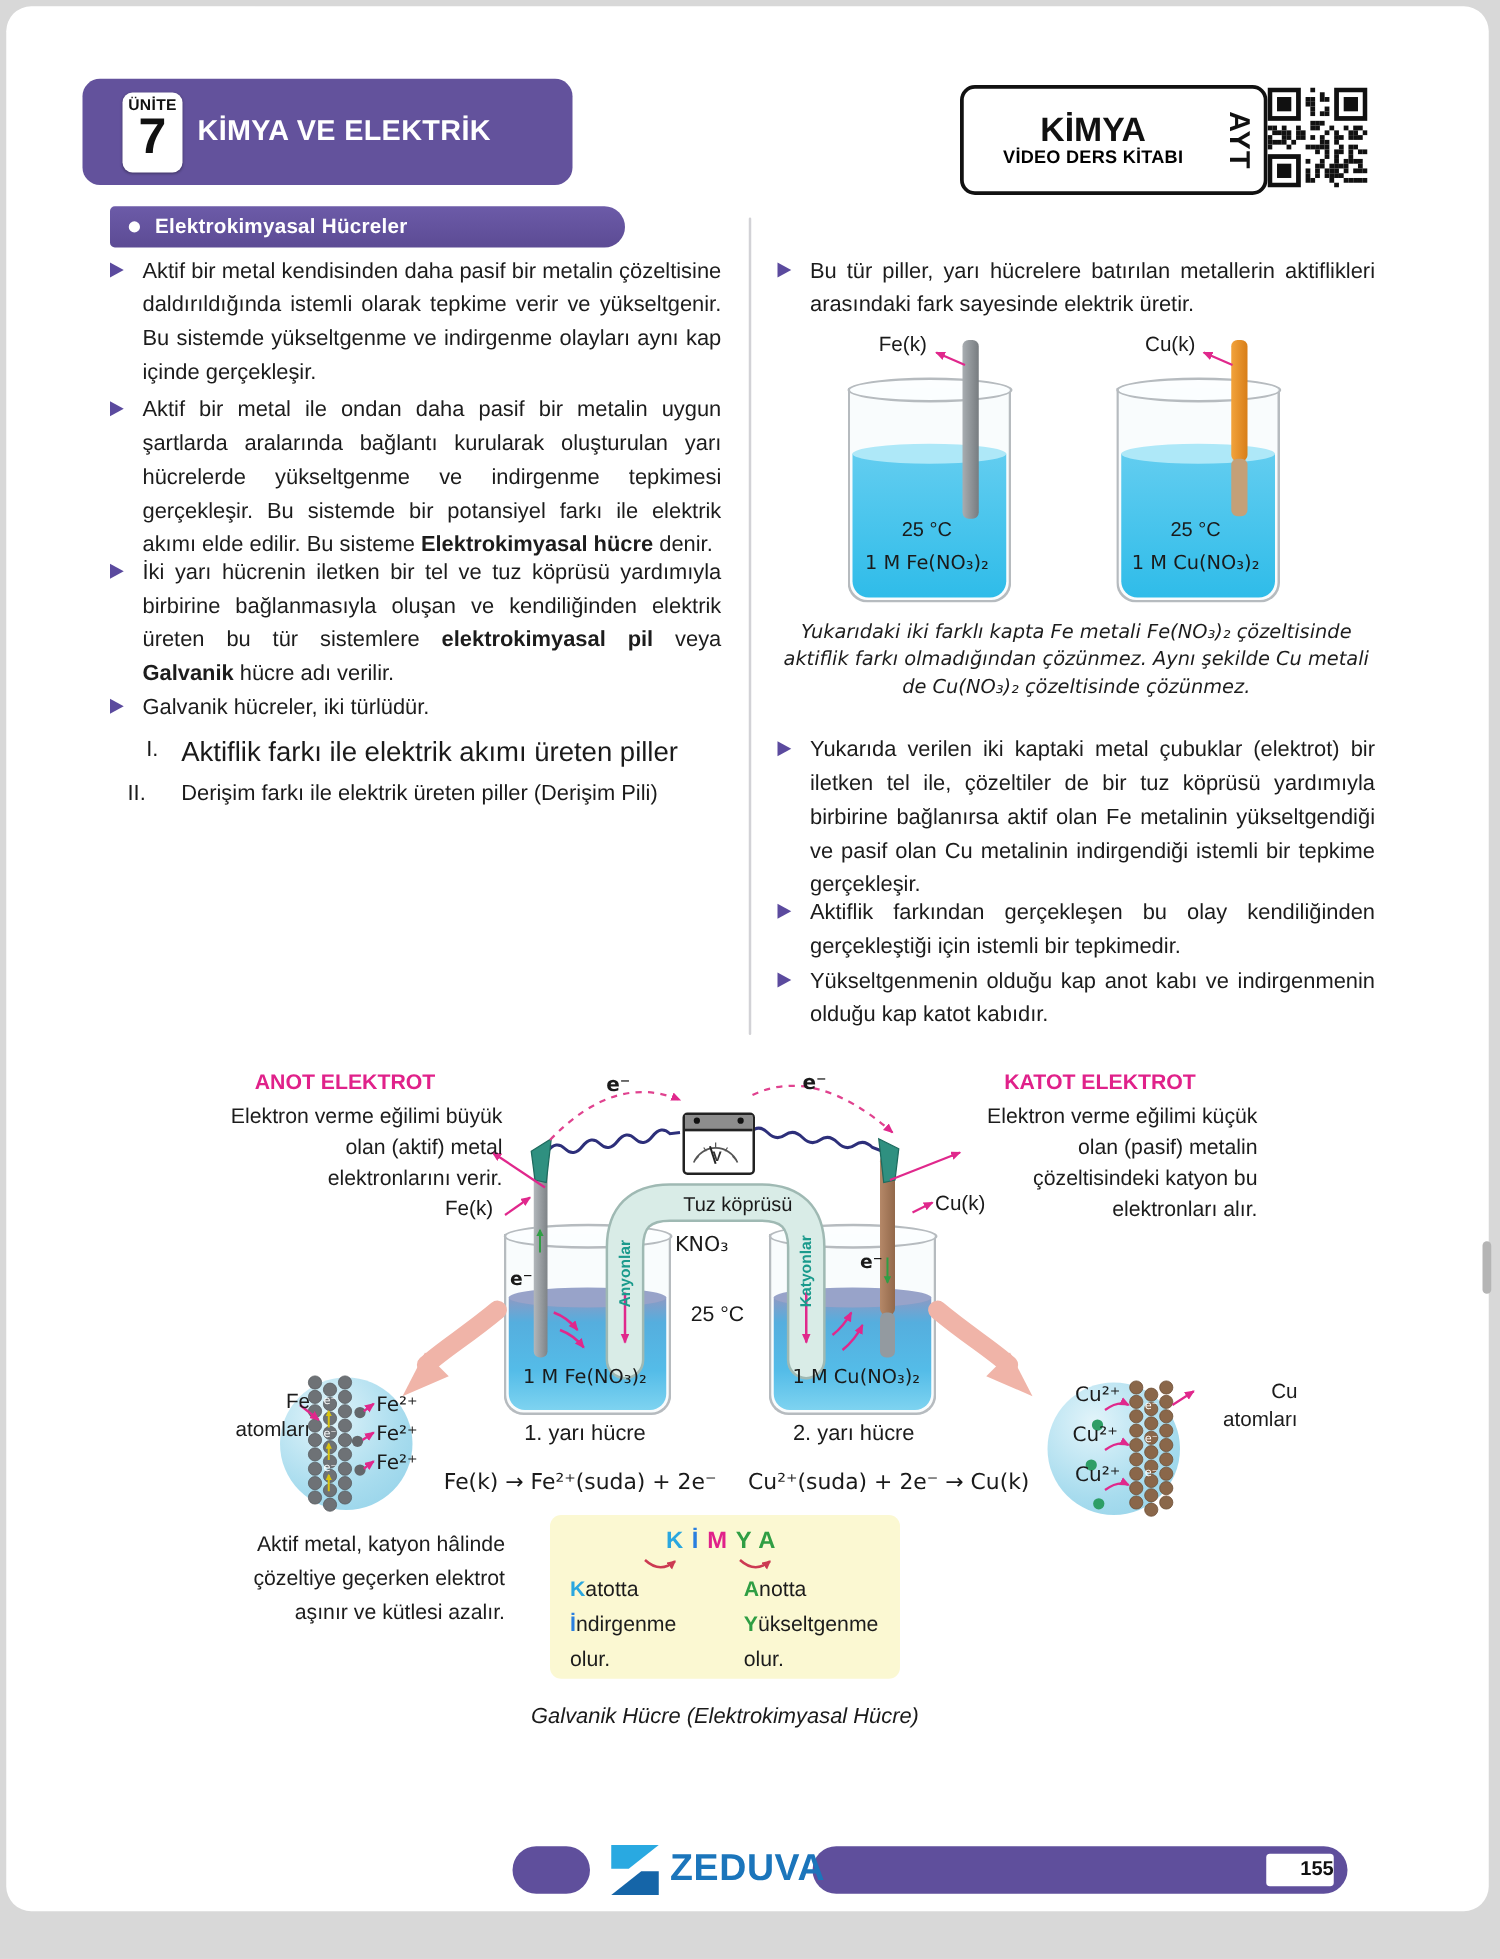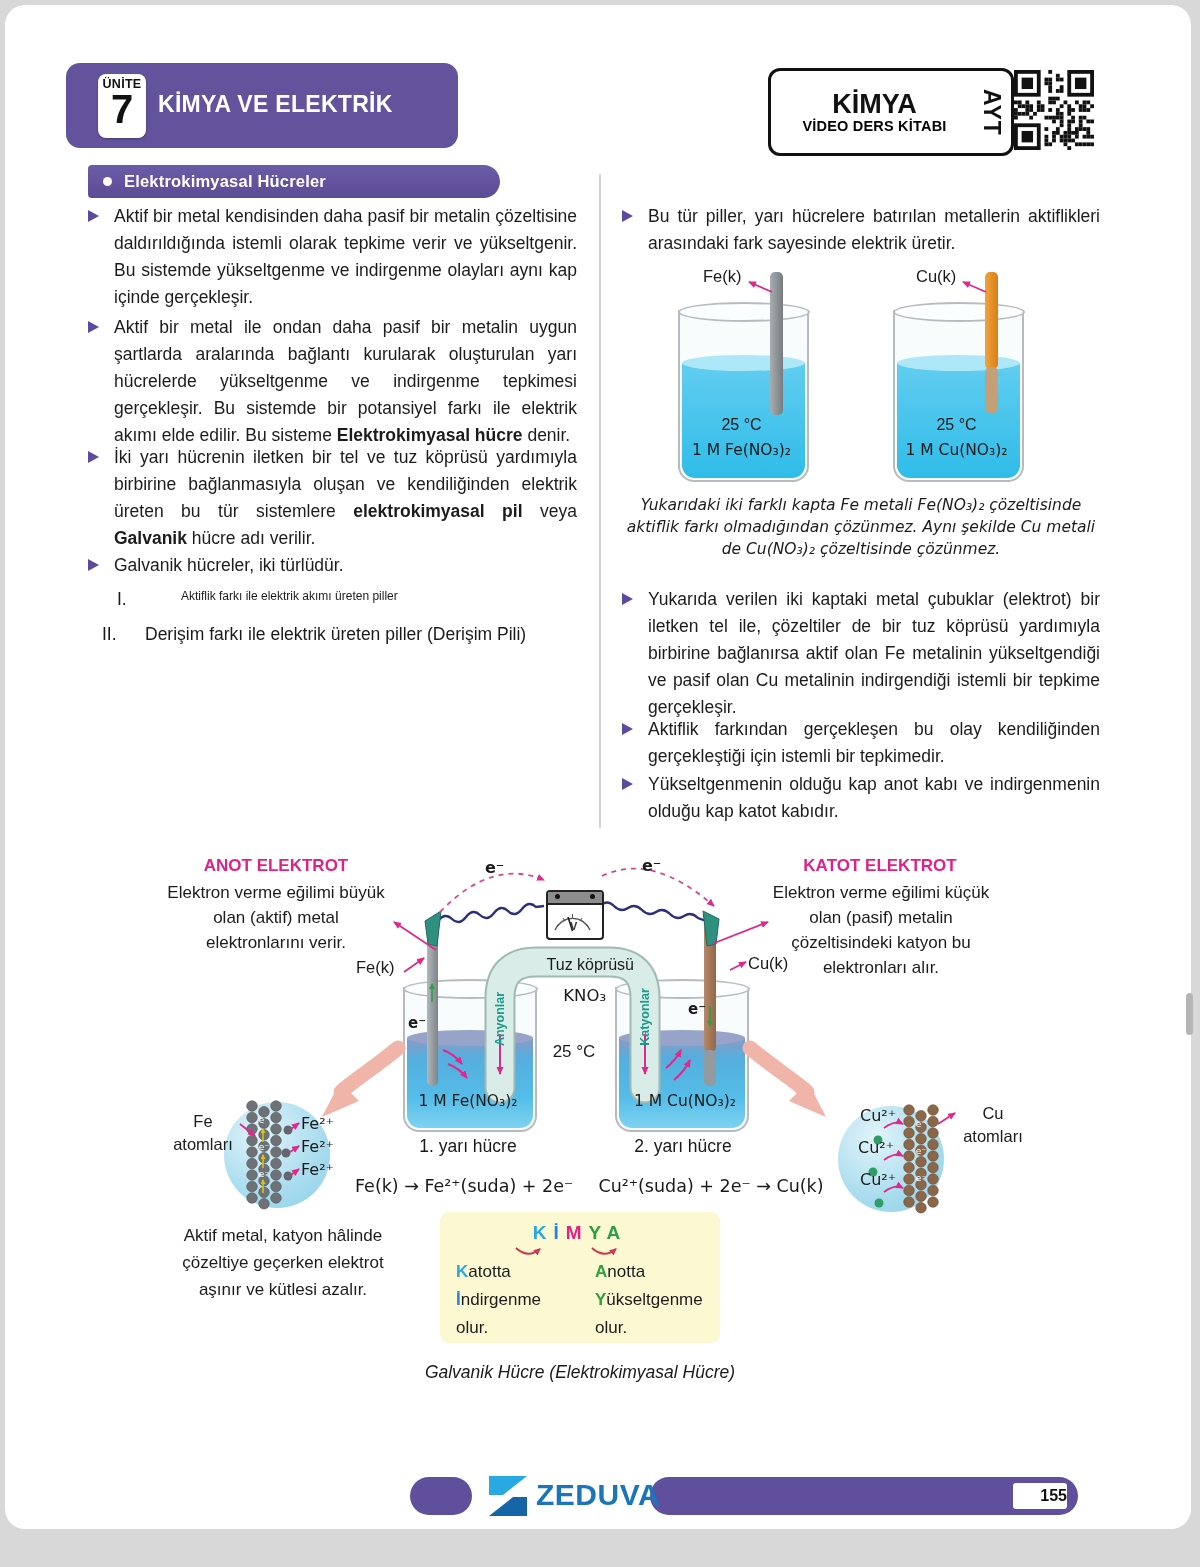"Aktiflik farkı ile elektrik akımı" div.t { font-size: 12px -> 22px; margin-left: 36px -> none }
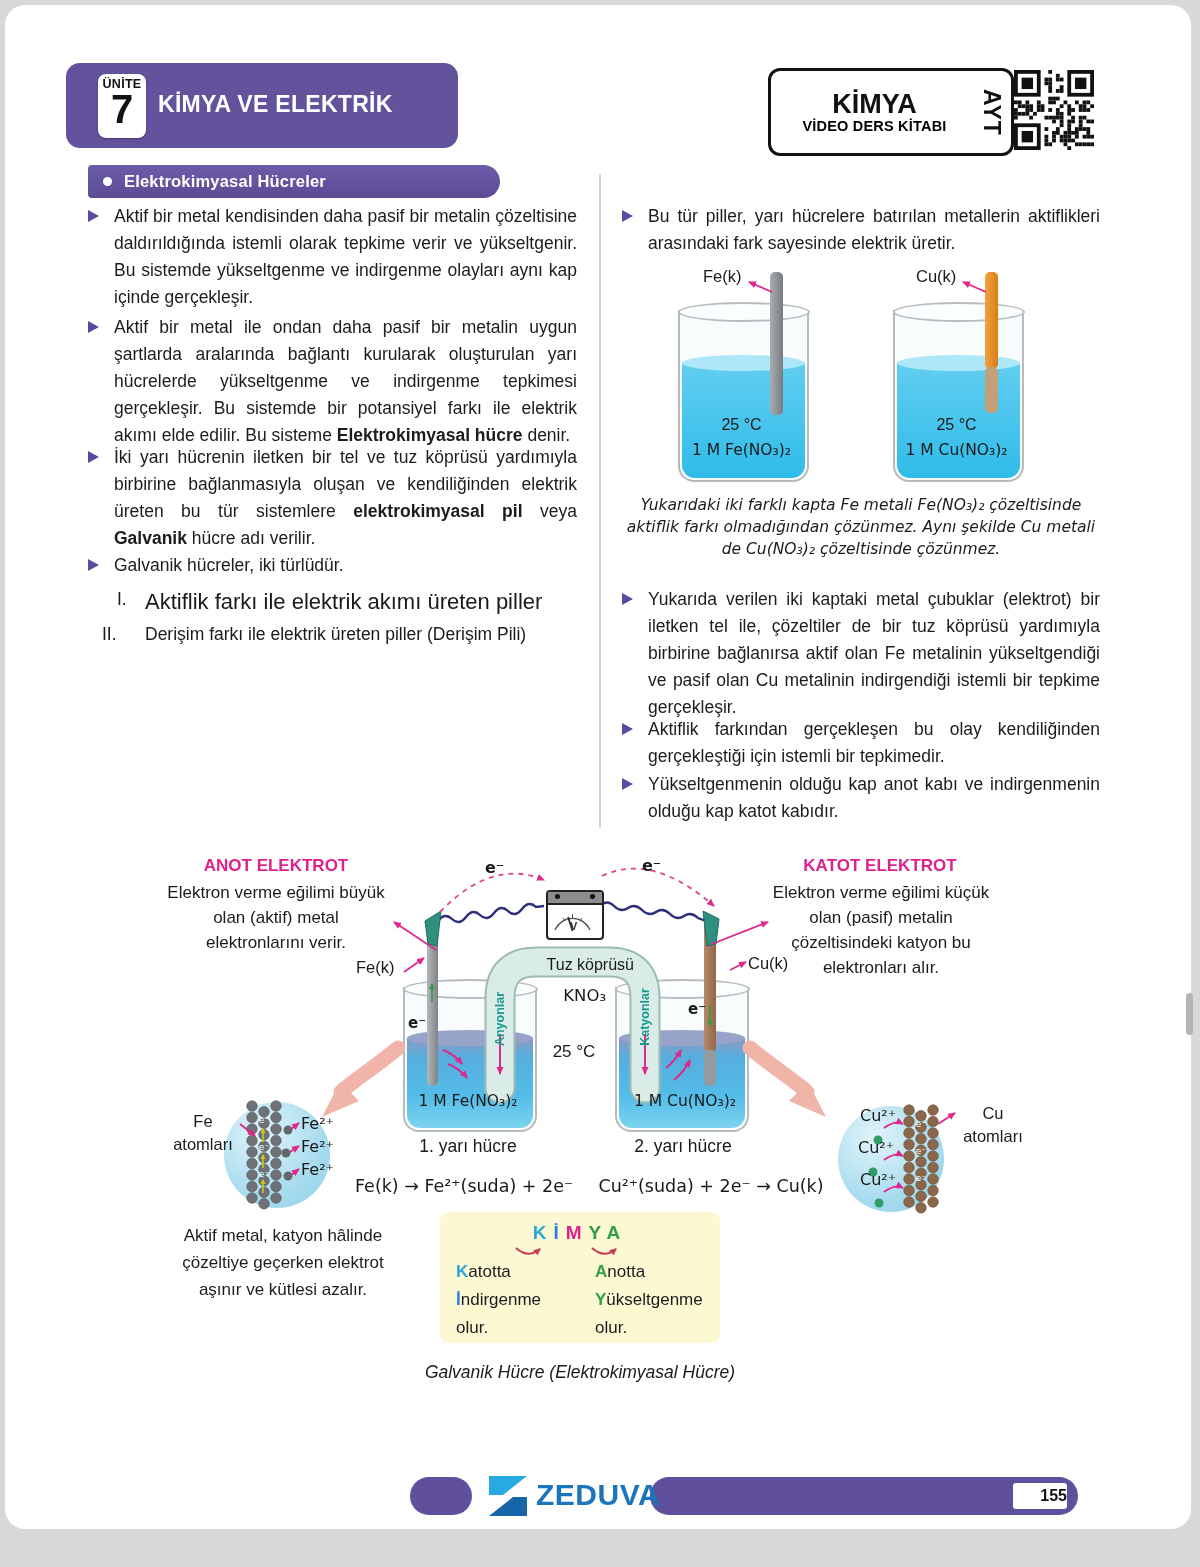"Elektron verme eğilimi büyük" .note { text-align: center -> right }
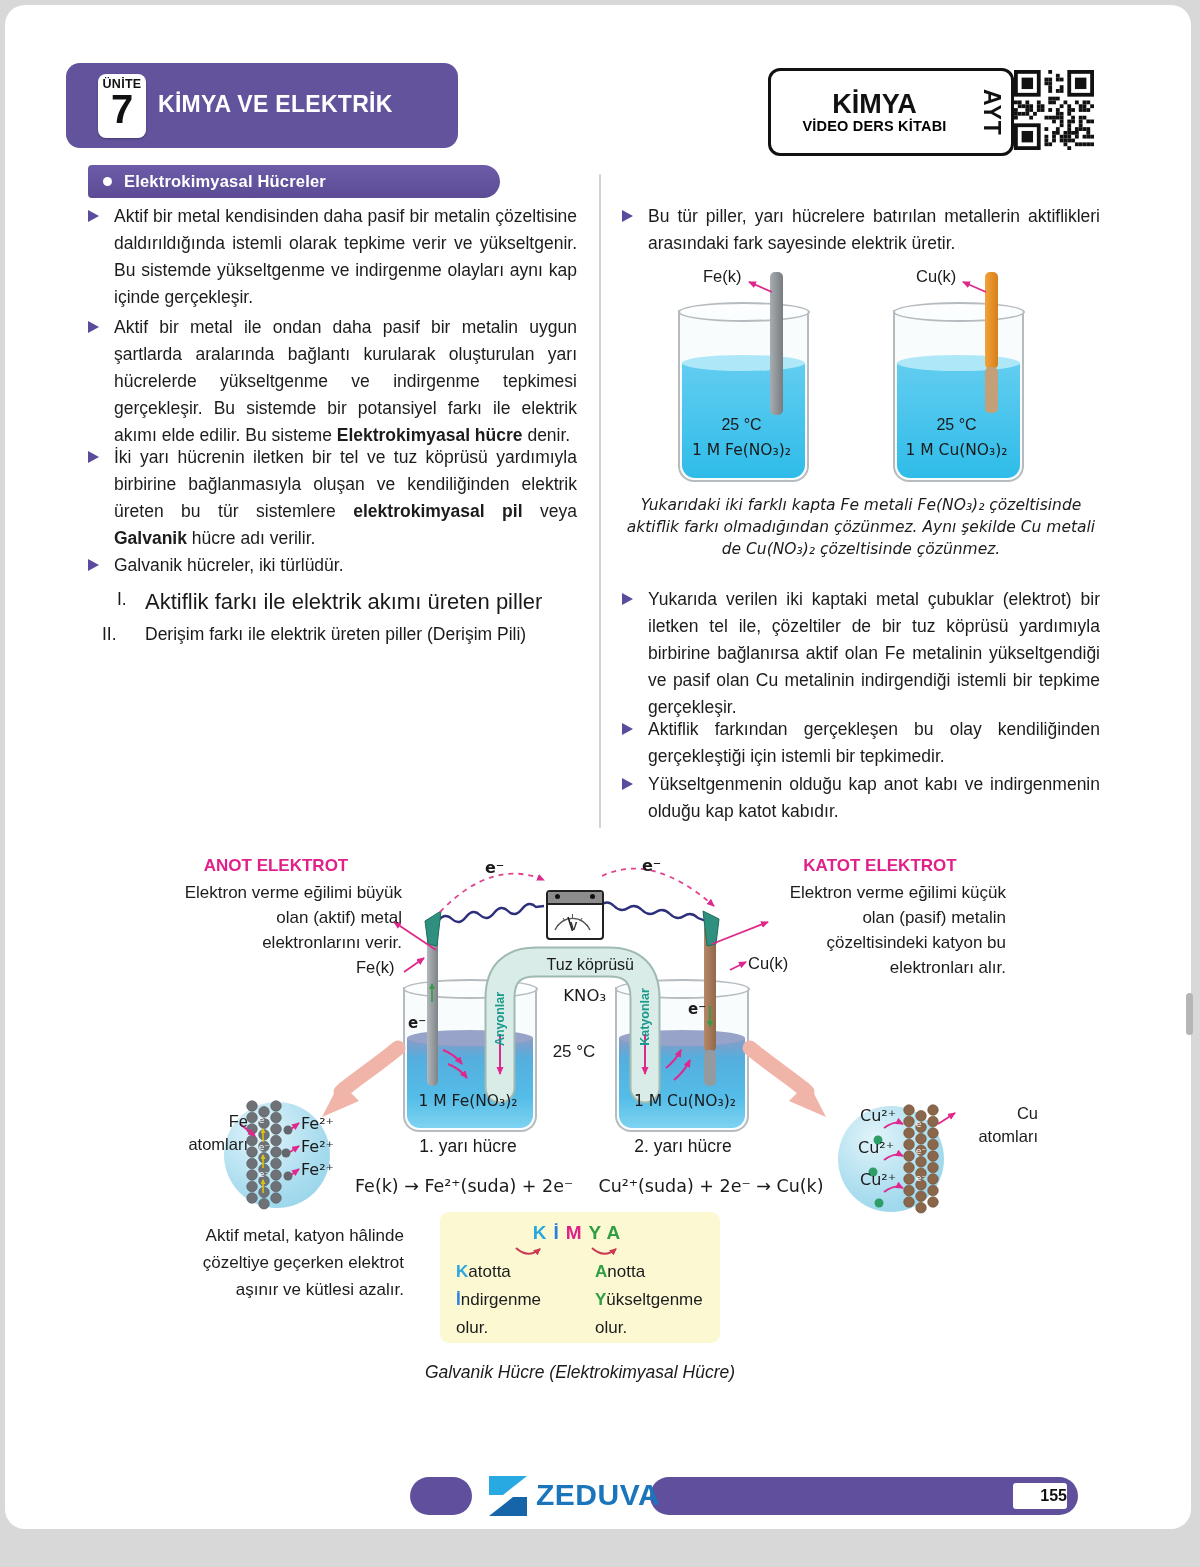"KNO₃" div.t { text-align: right -> left }
